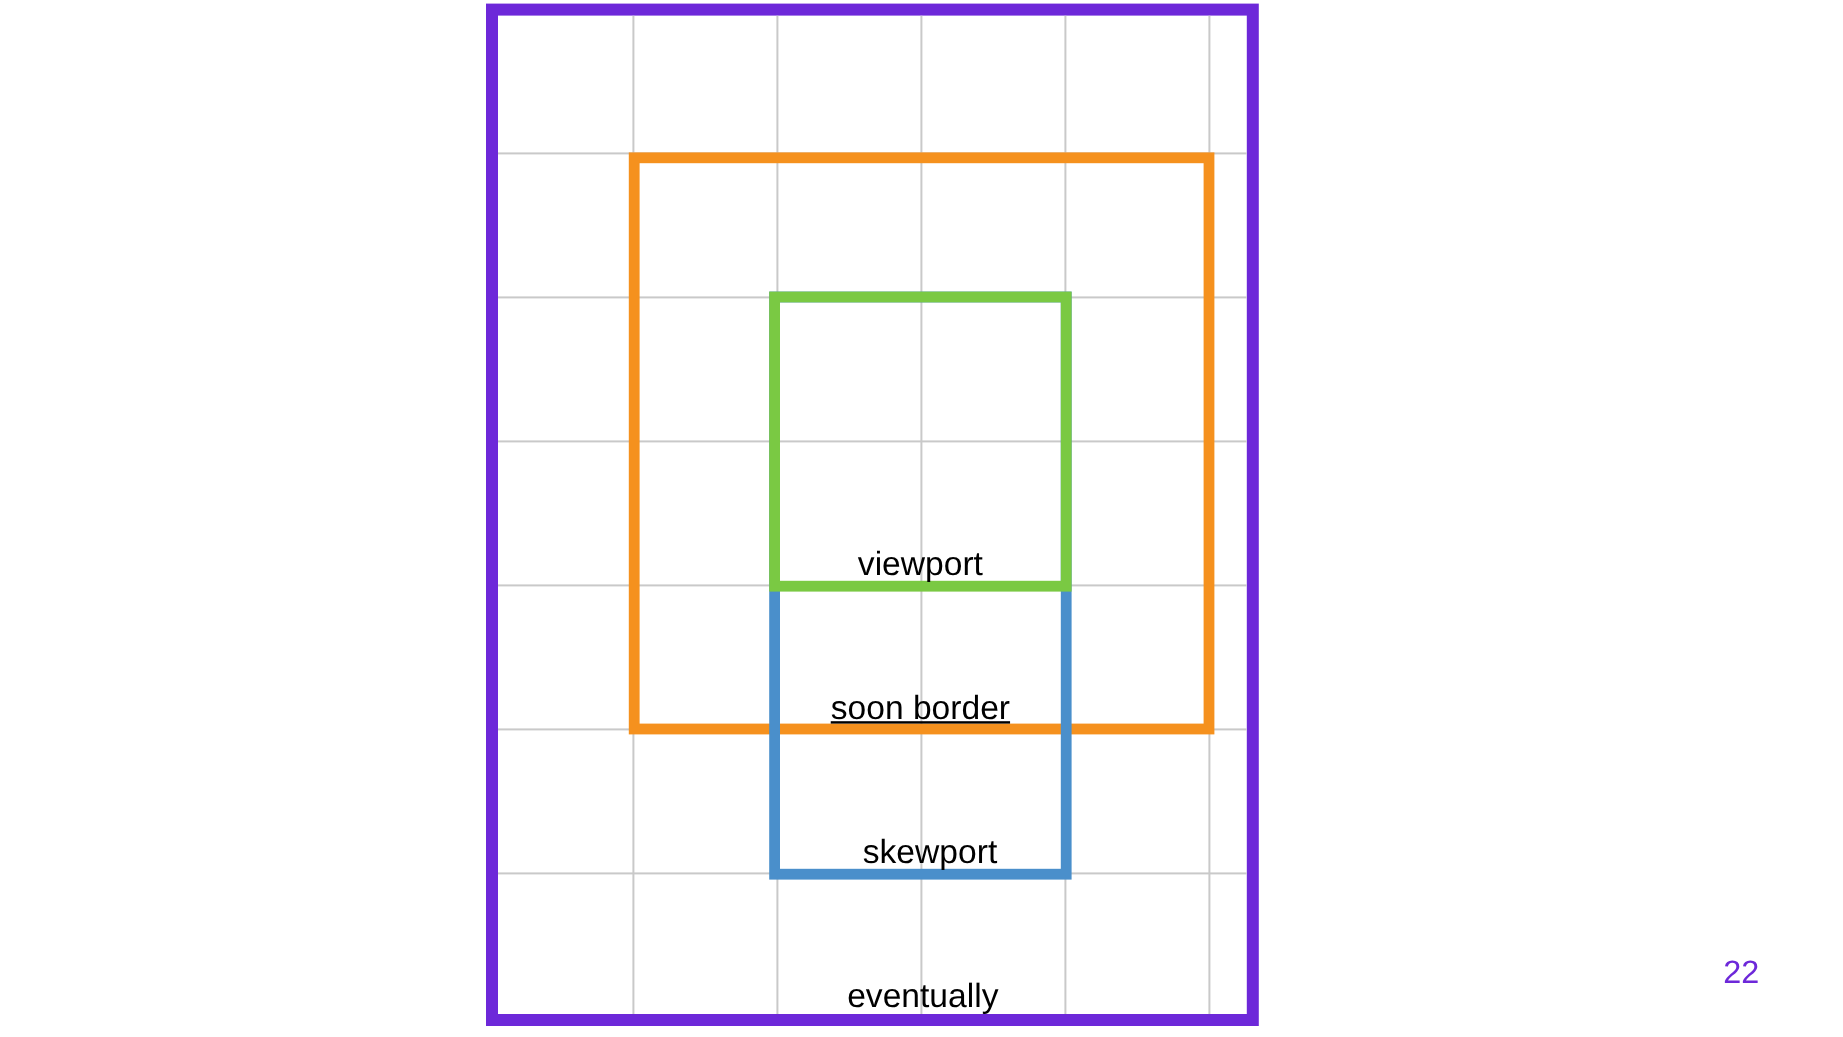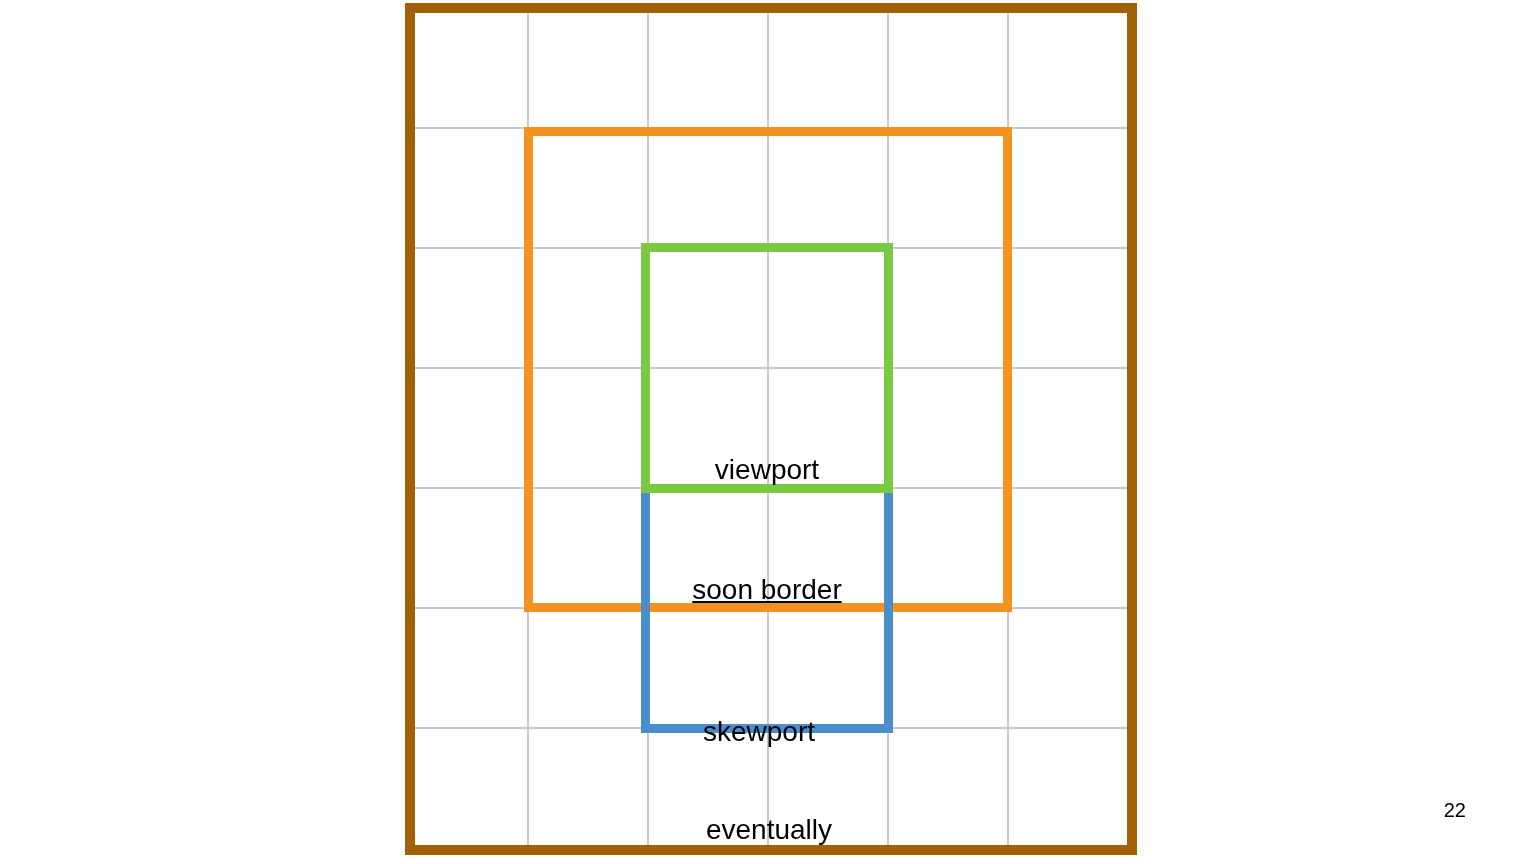"viewport" #canvas-frame { border: 10px solid #a16207 -> 10px solid #6d28d9; width: 732px -> 644px }
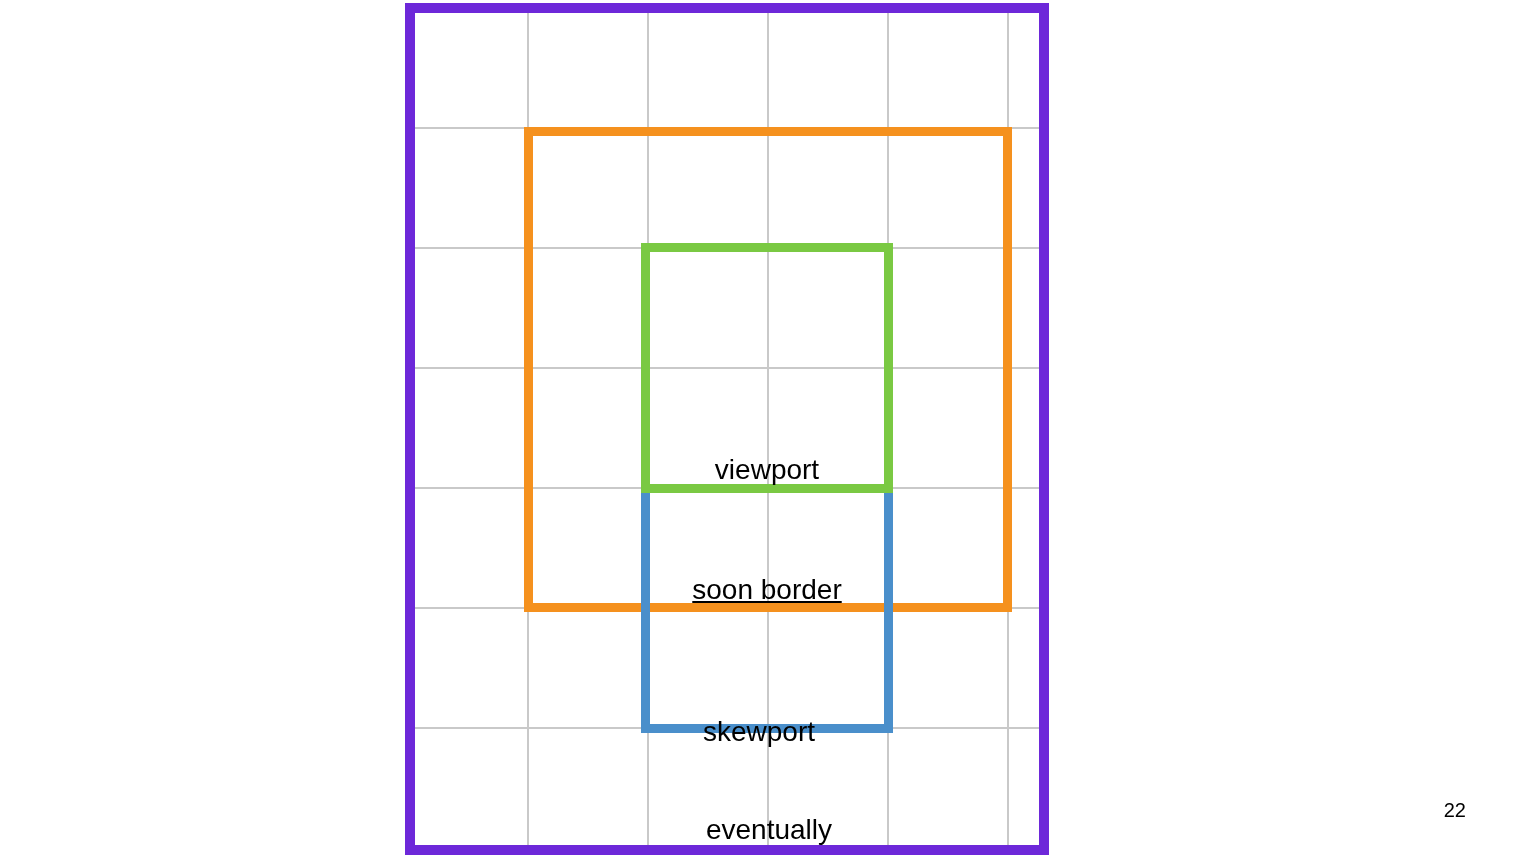"skewport" #label-skewport { left: 344px -> 360px; margin-top: 22px -> none }
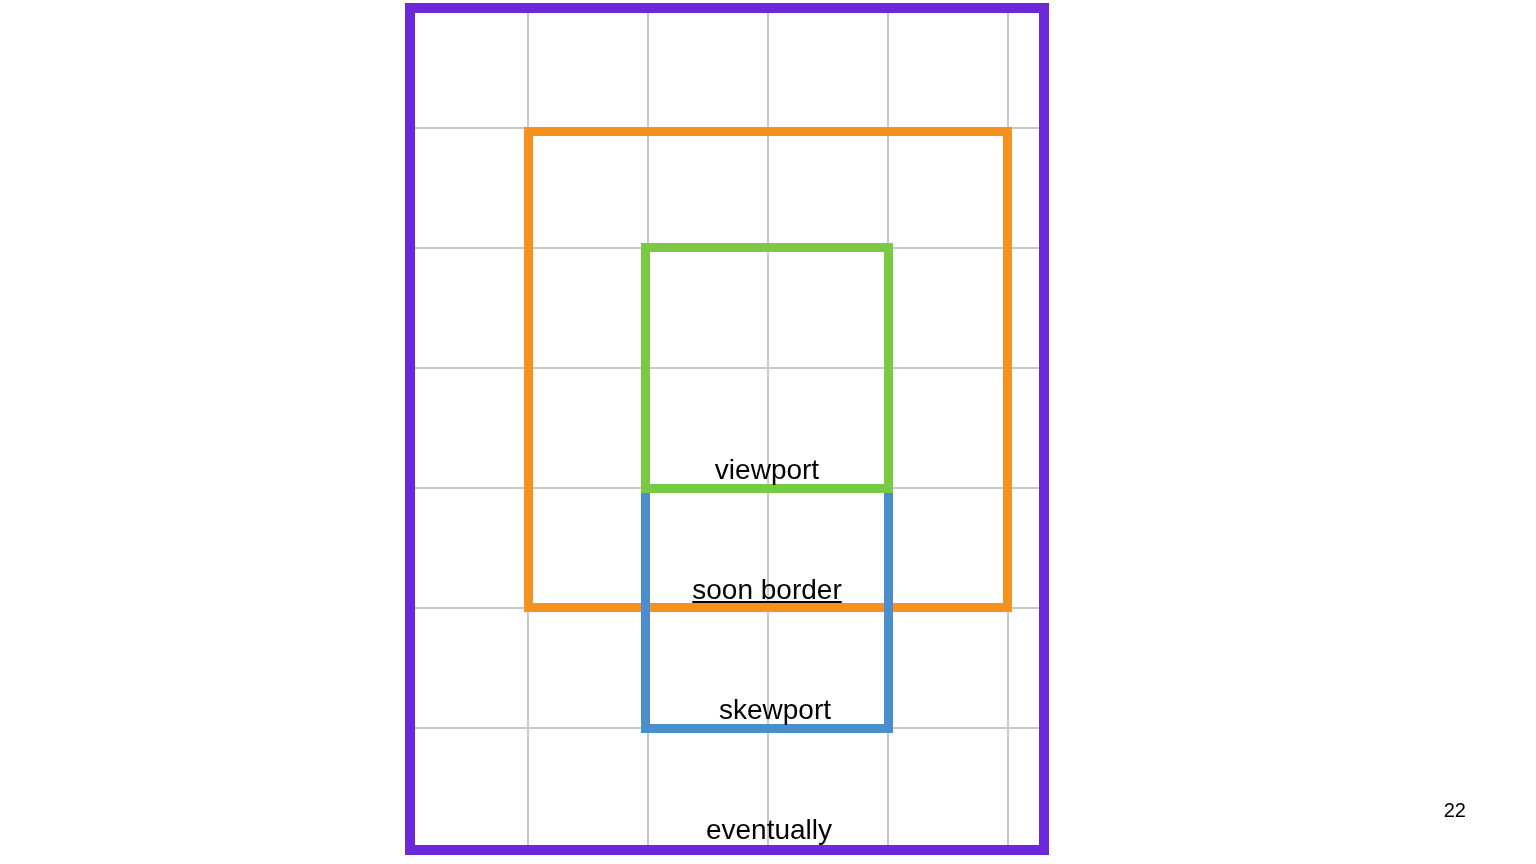"22" #page-number { color: #000000 -> #6d28d9; font-size: 20px -> 27px }
